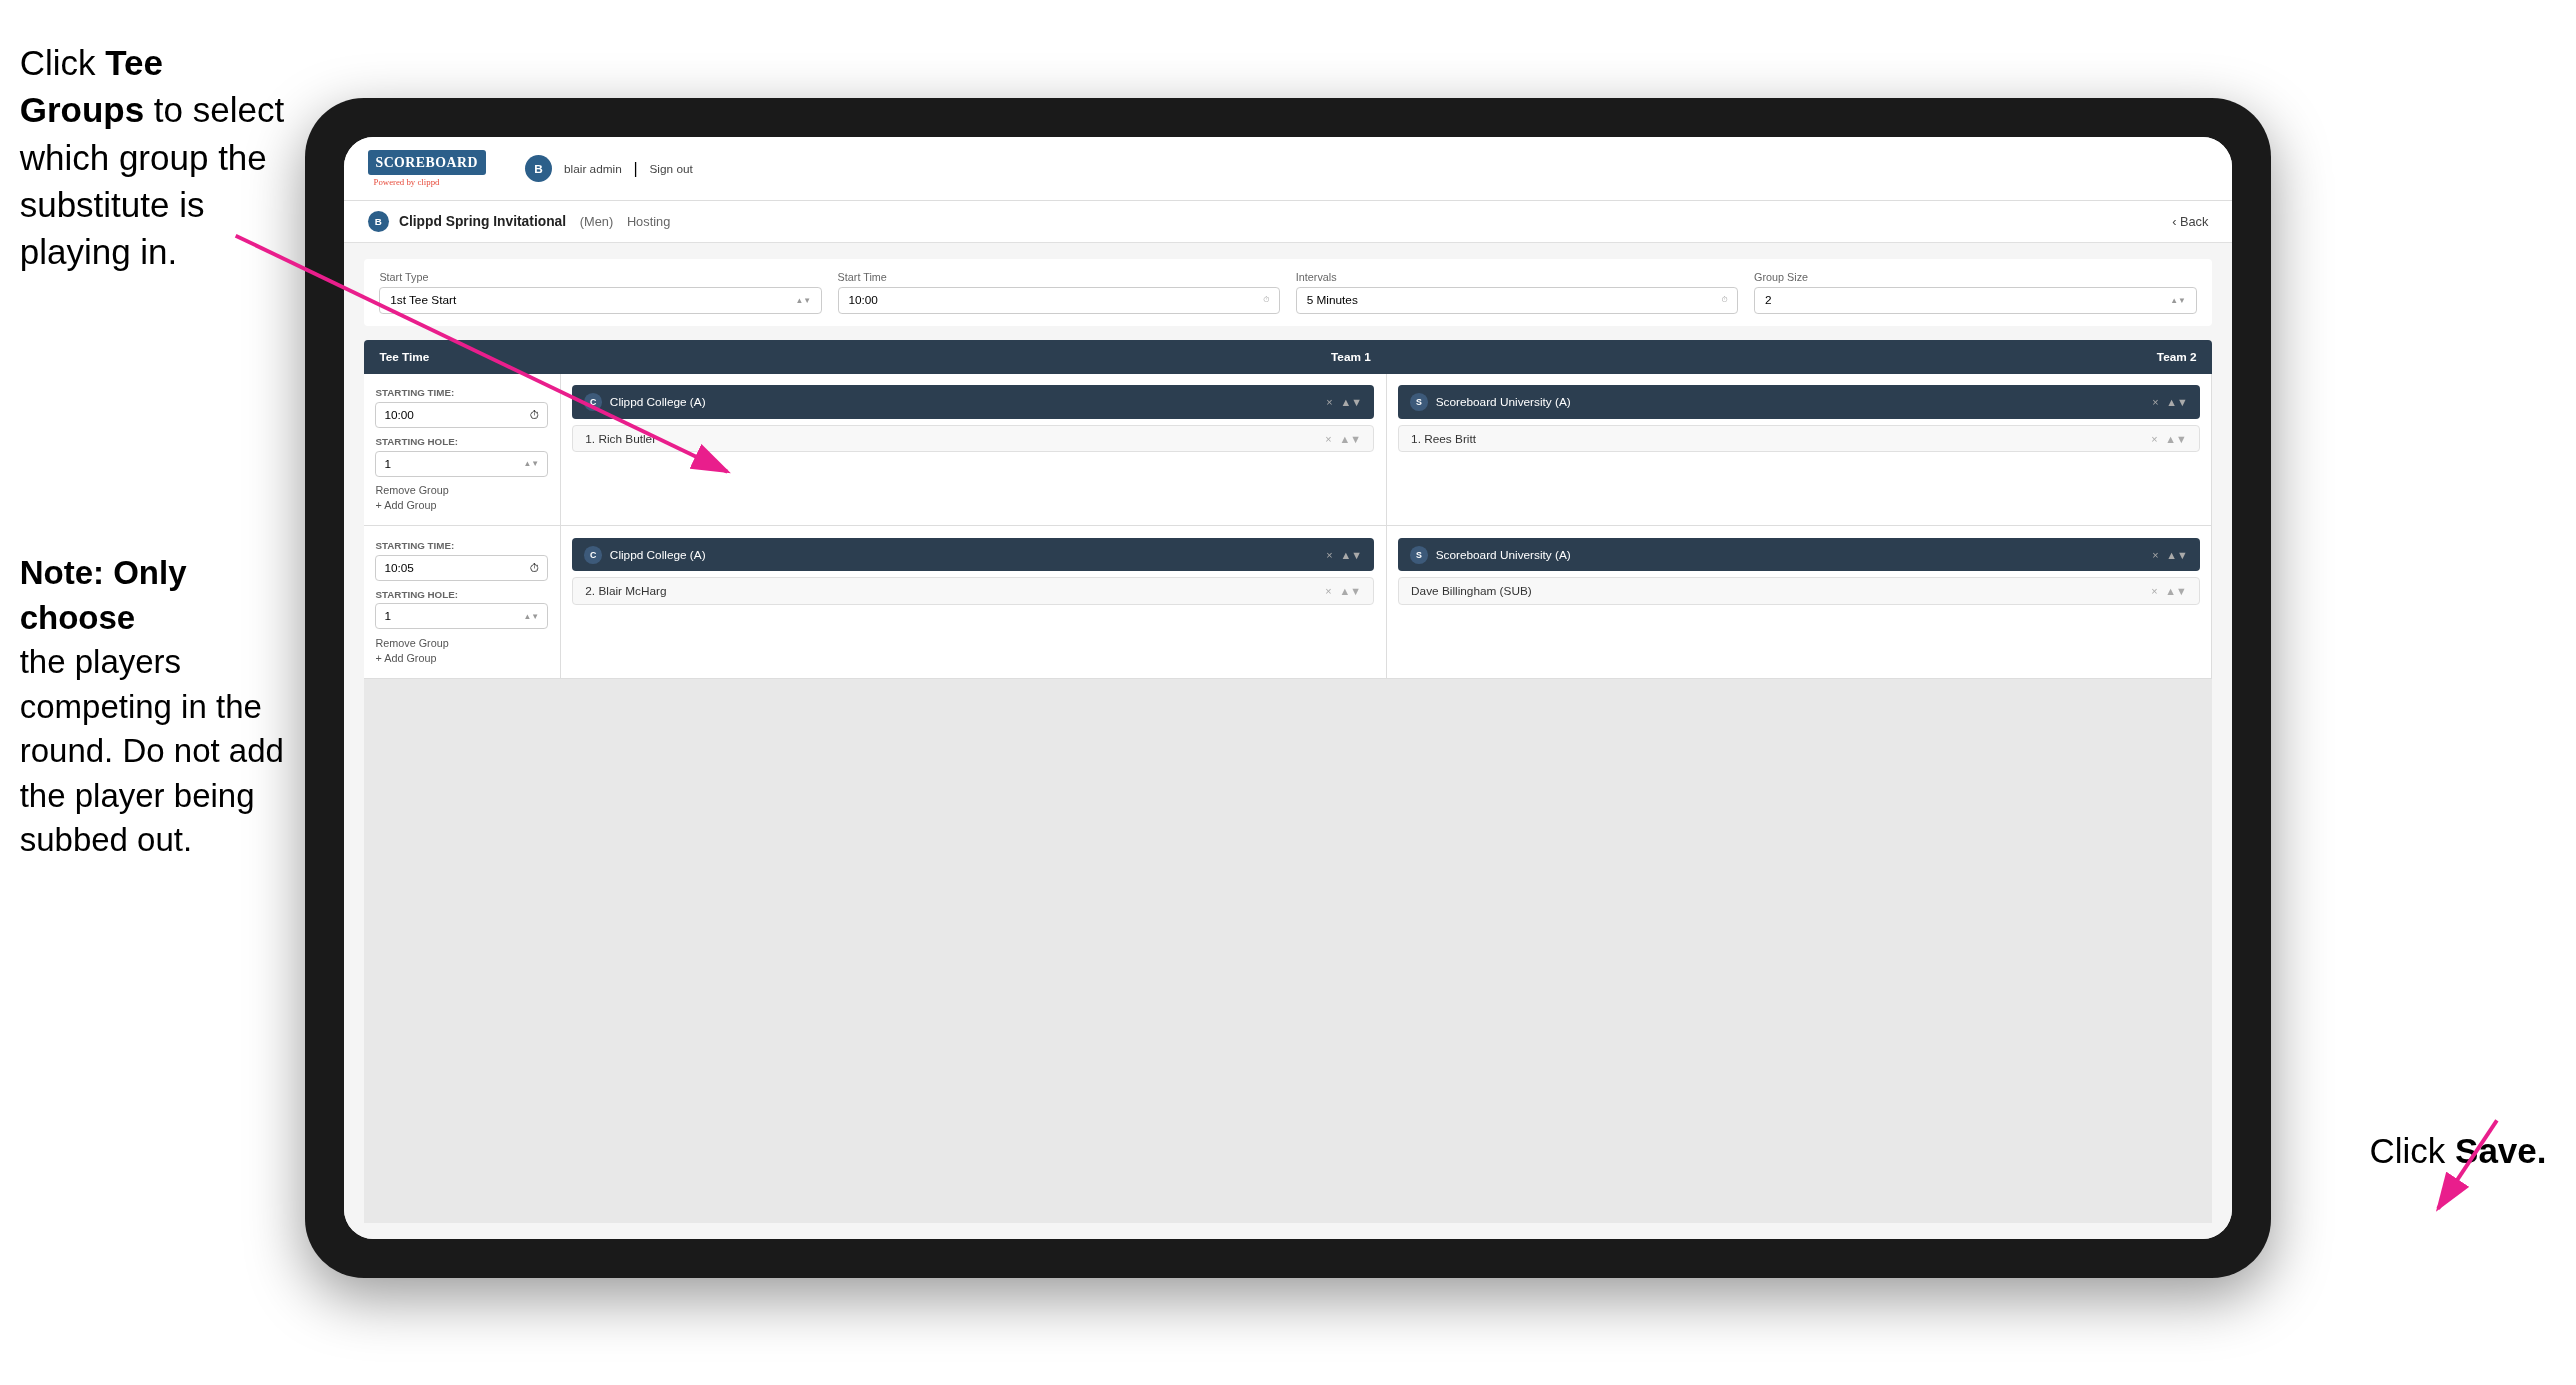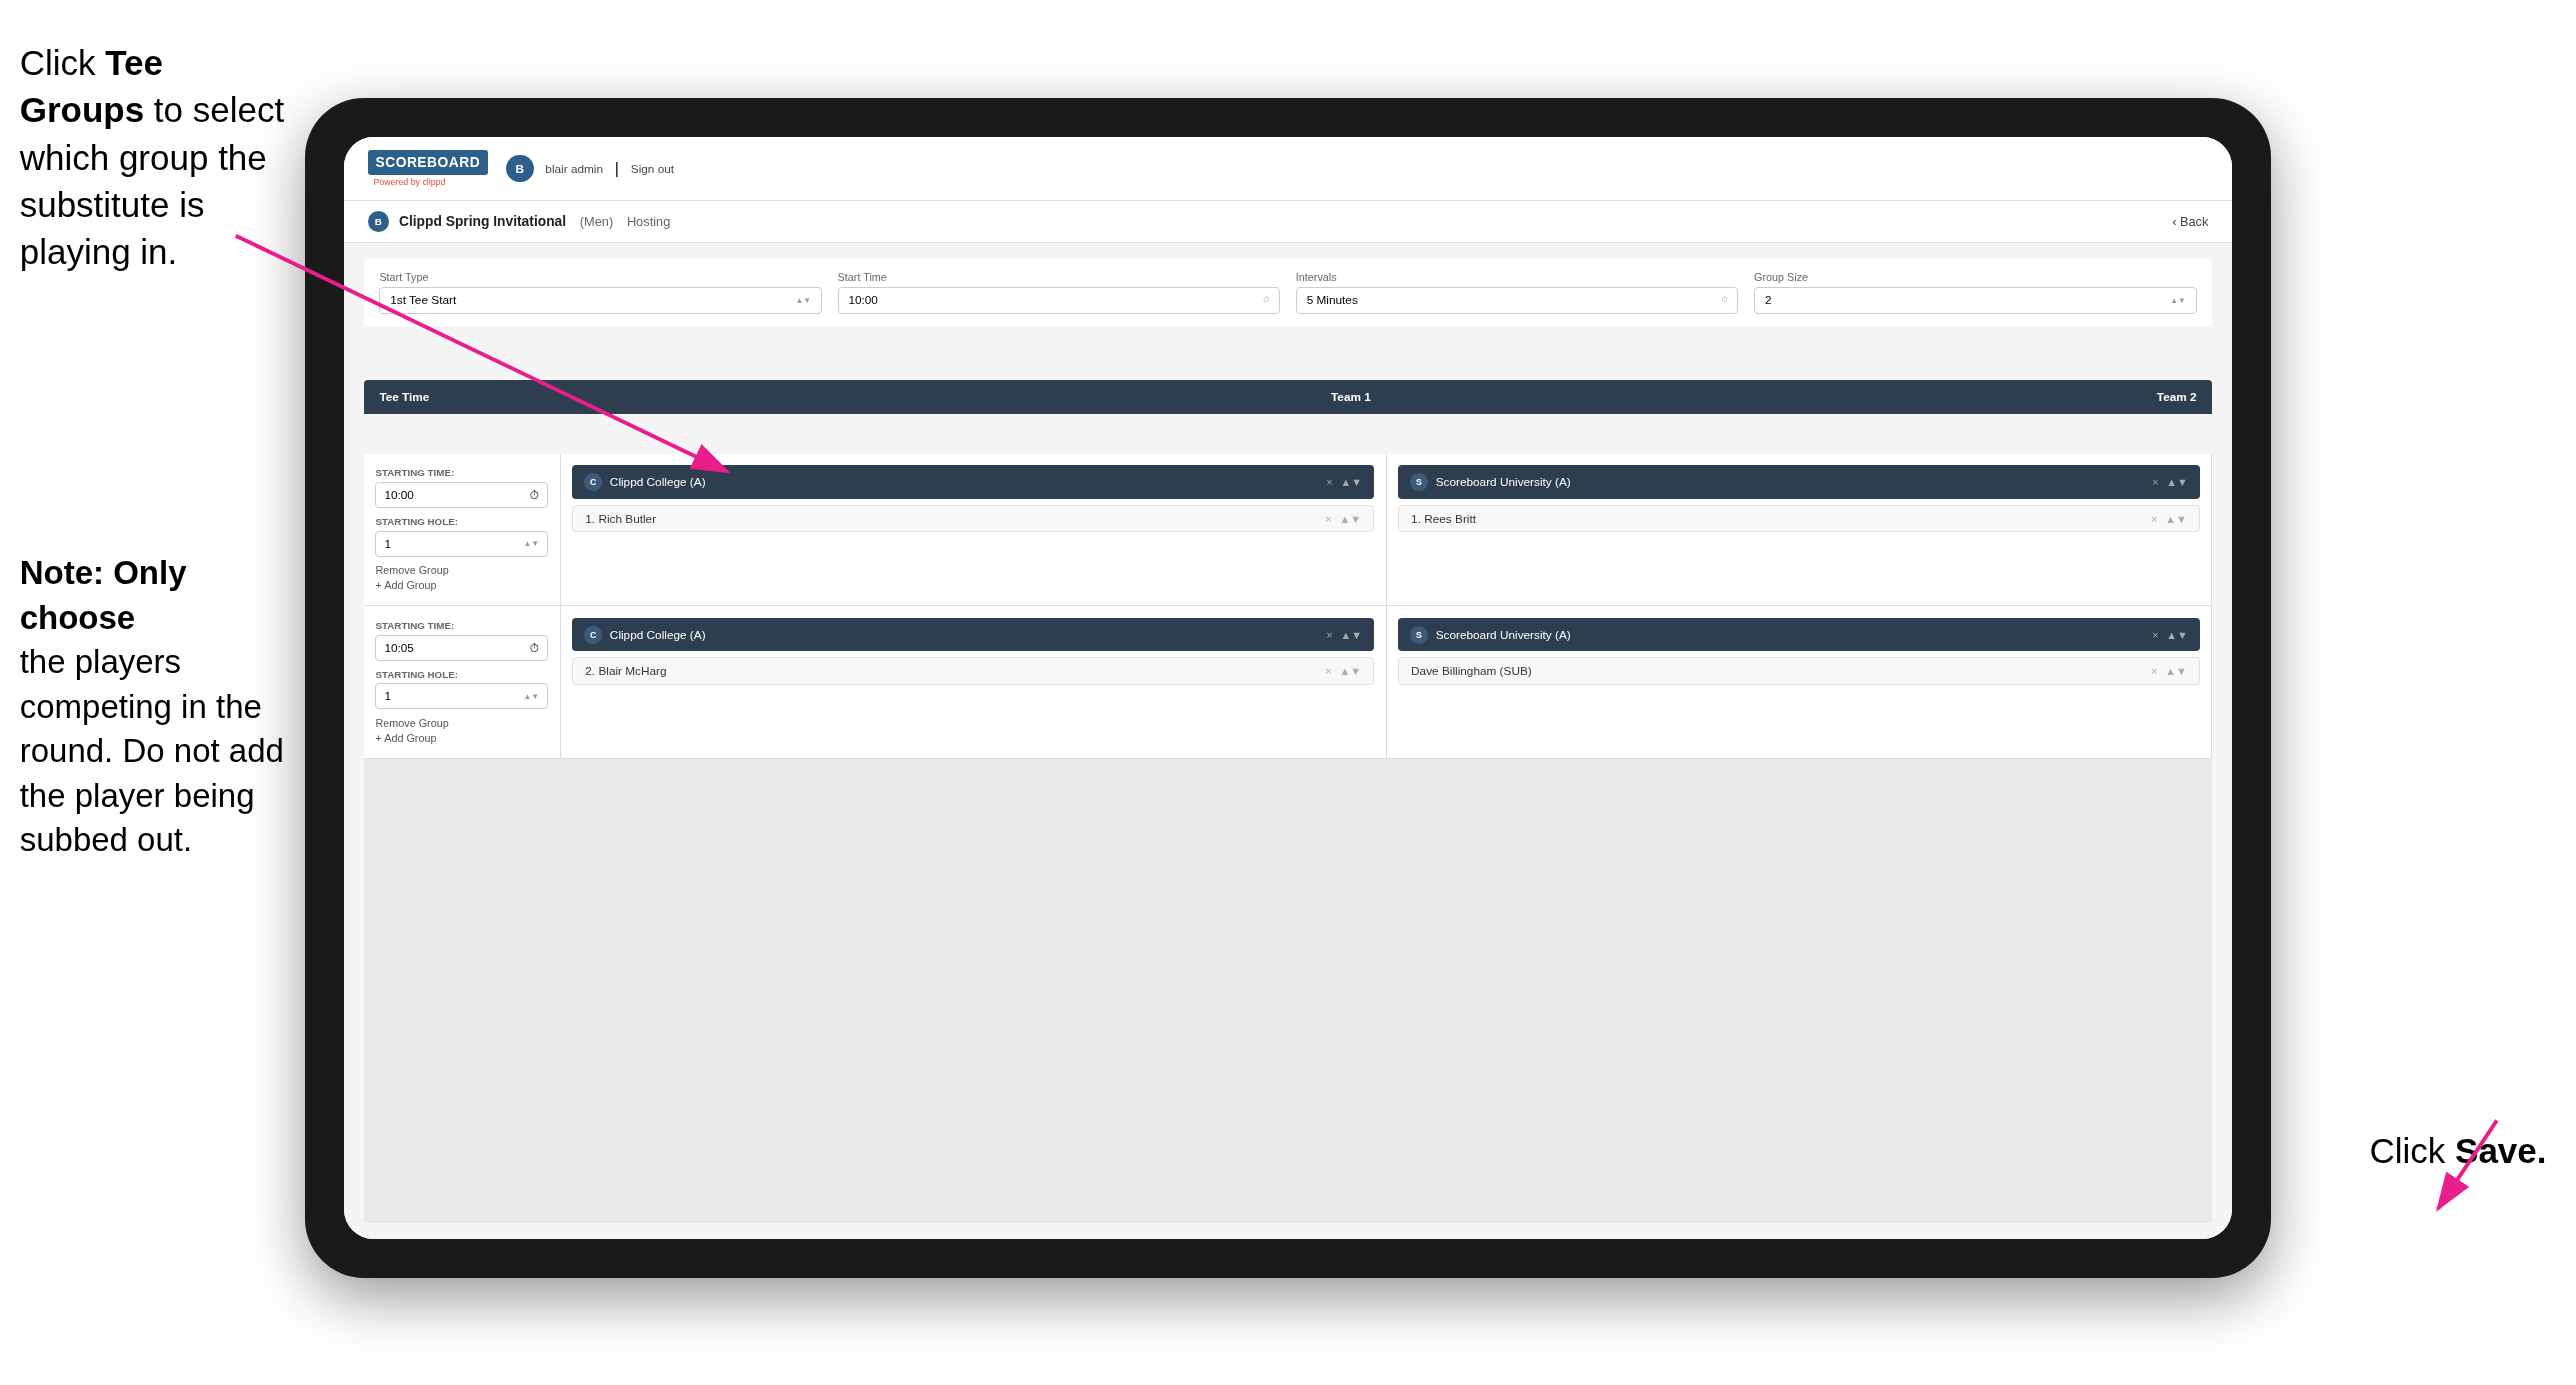"SCOREBOARD" .logo-area { font-family: none -> Liberation Serif, serif; margin-right: 18px -> 39px }
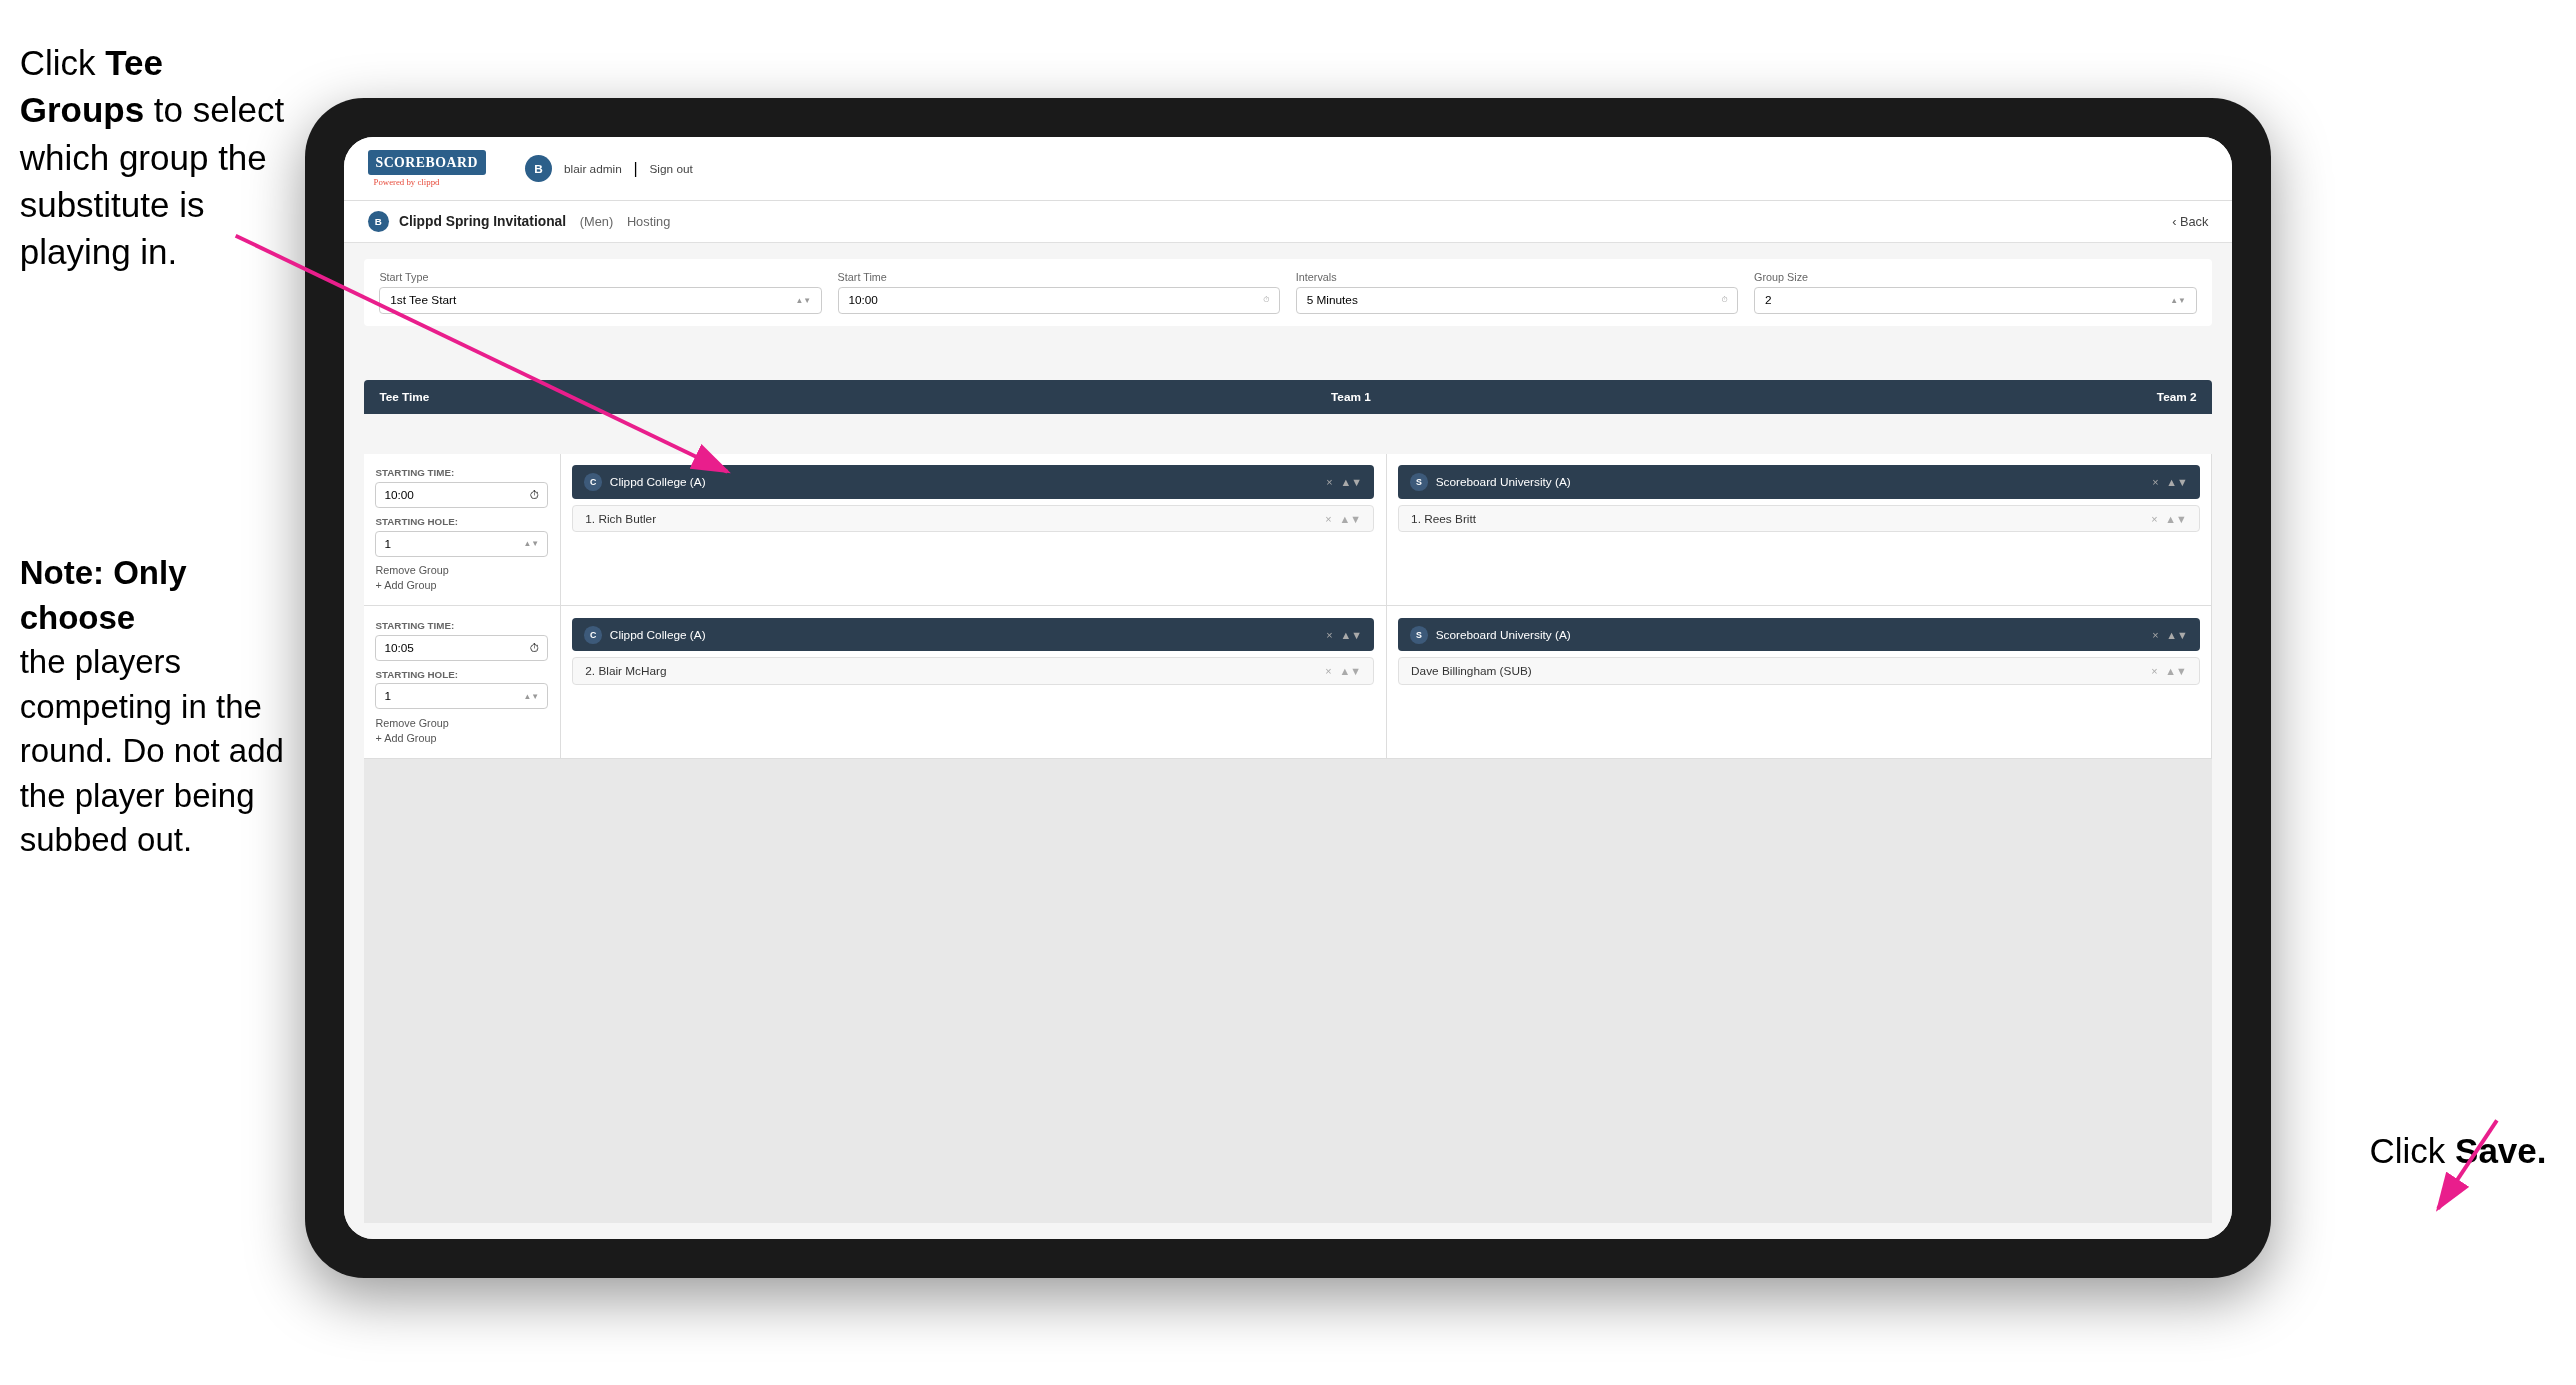"Start Type" .content-area { gap: 40px -> none }
